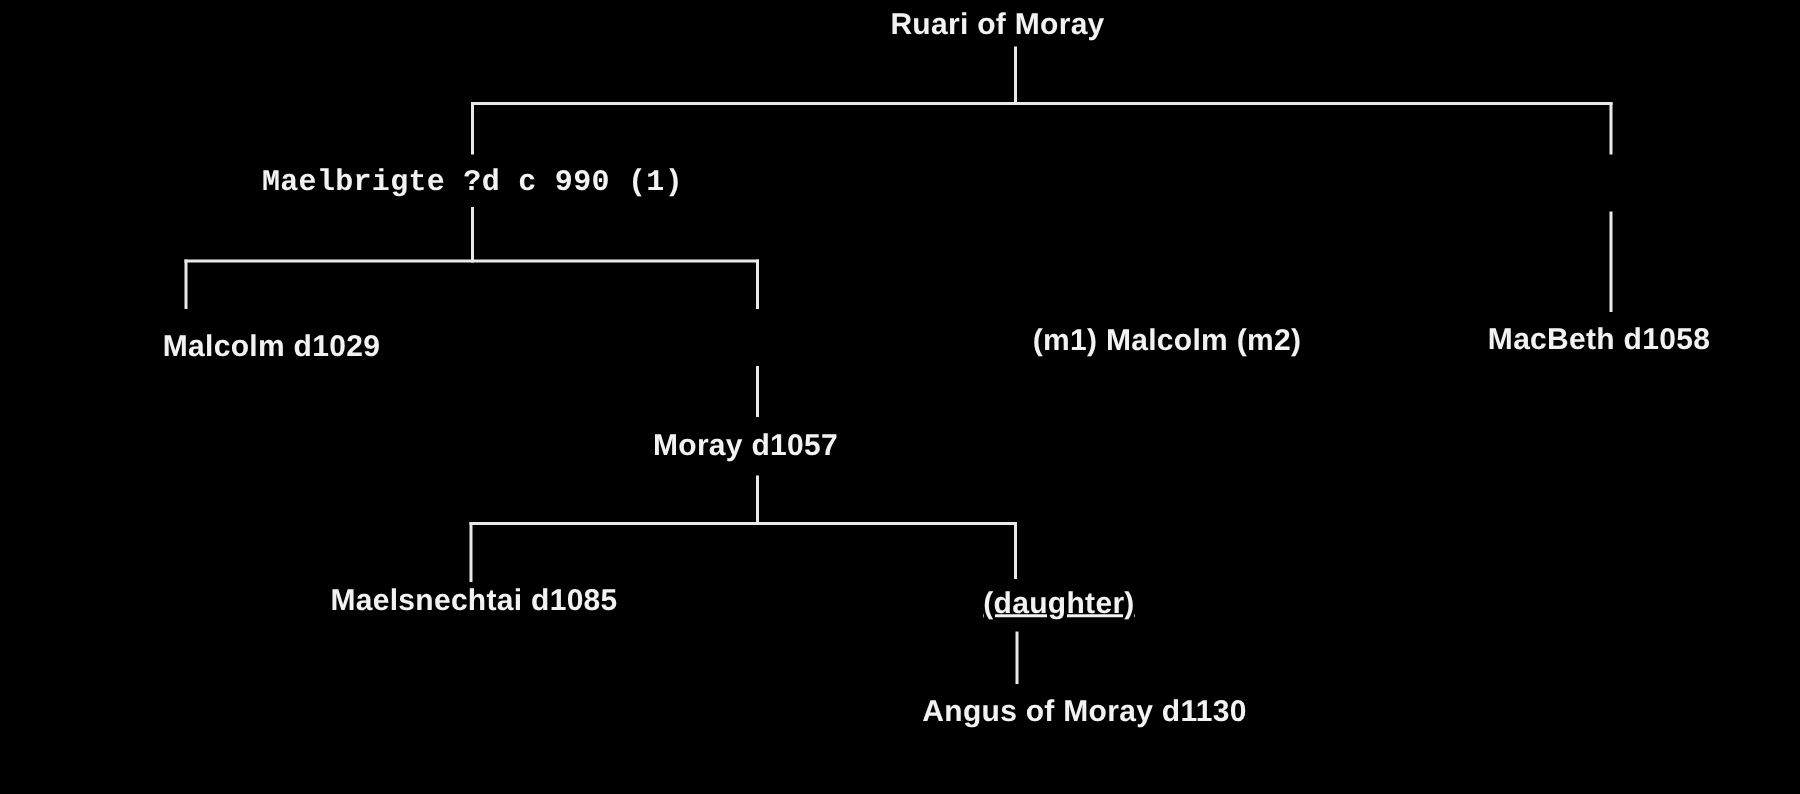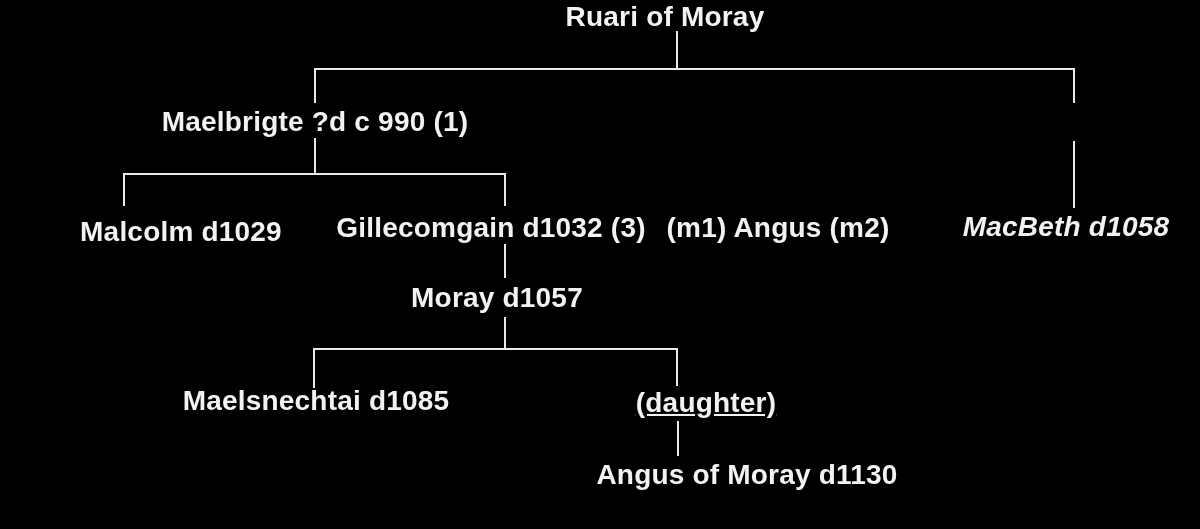"Ruari of Moray" .node { font-size: 28px -> 20px }
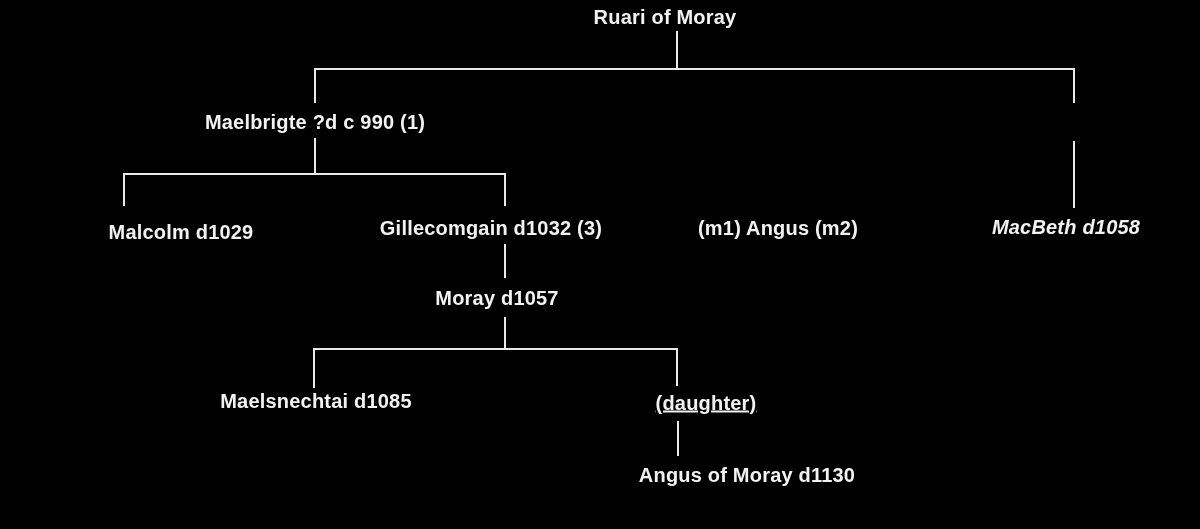"Maelbrigte ?d c 990 (1)" div.node { font-family: none -> Liberation Mono, monospace }
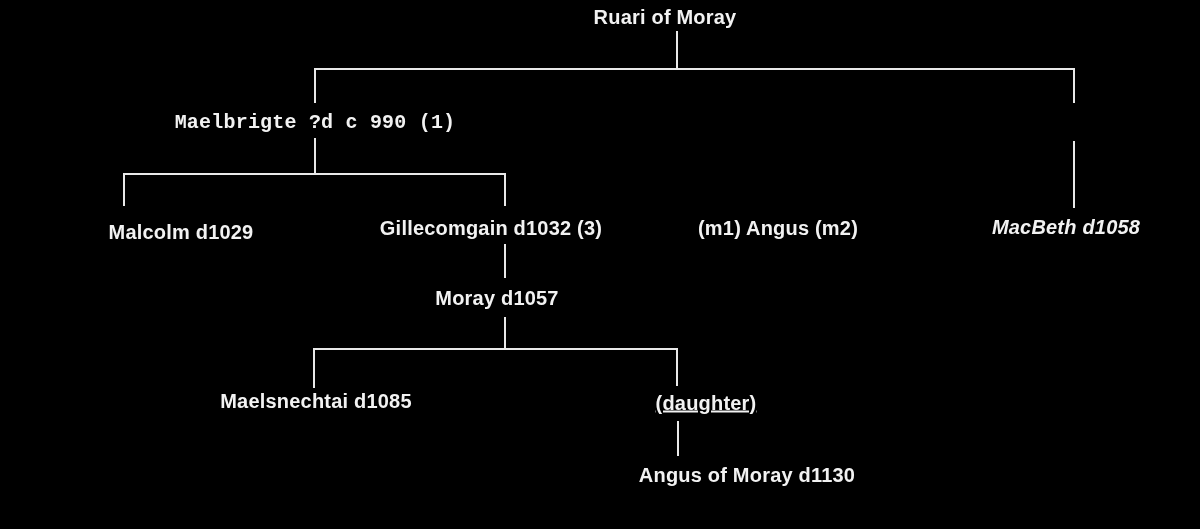"Gillecomgain d1032 (3)" div.node { html: <div>Gillecomgain d1032 (3)</div> -> none }
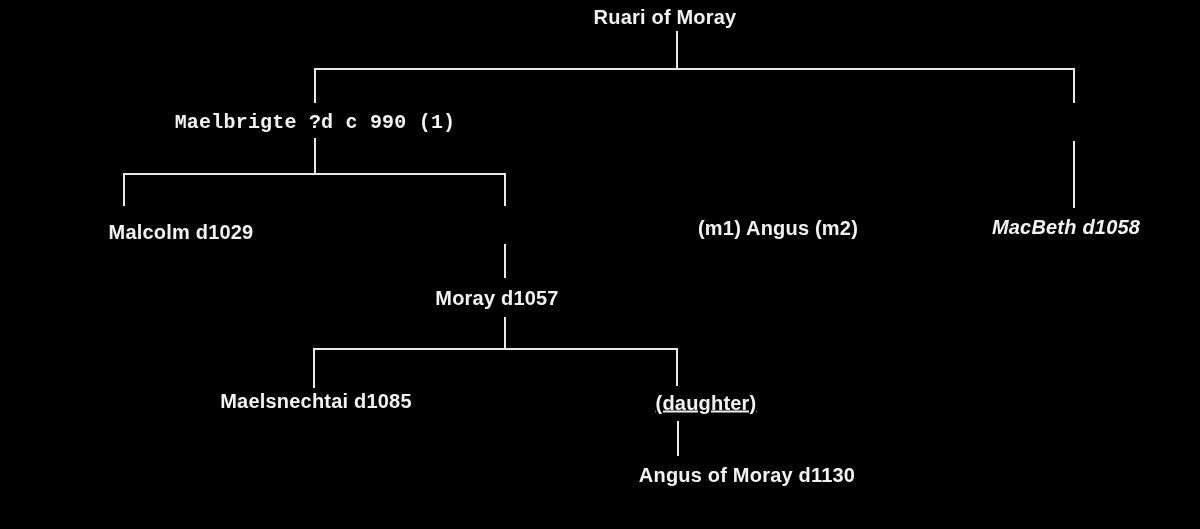"(m1) Angus (m2)" div.node { text: Angus -> Malcolm }
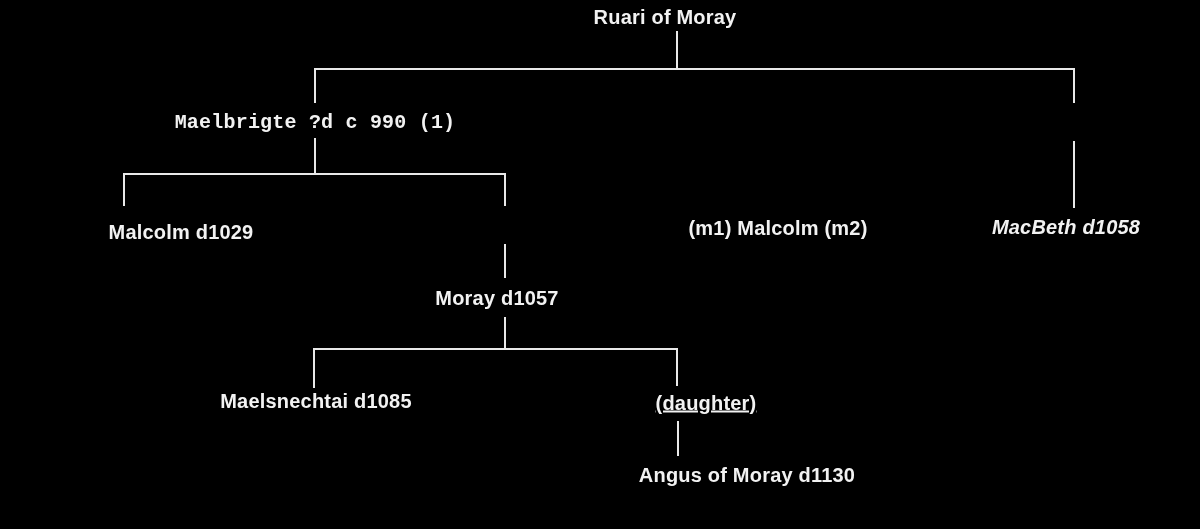"MacBeth d1058" div.node { font-style: italic -> none }
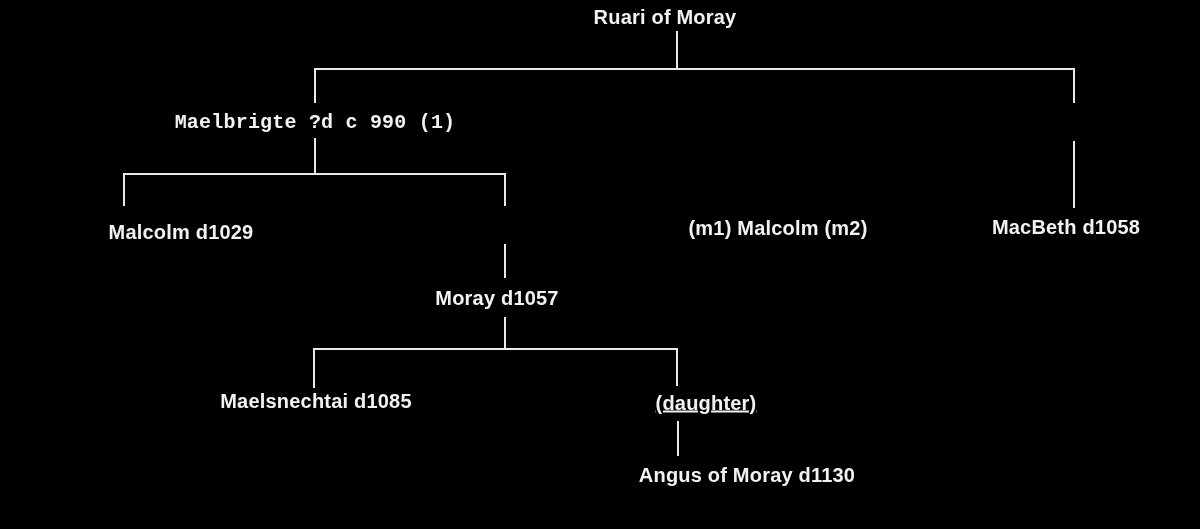"Angus of Moray d1130" div.node { left: 747px -> 723px }
